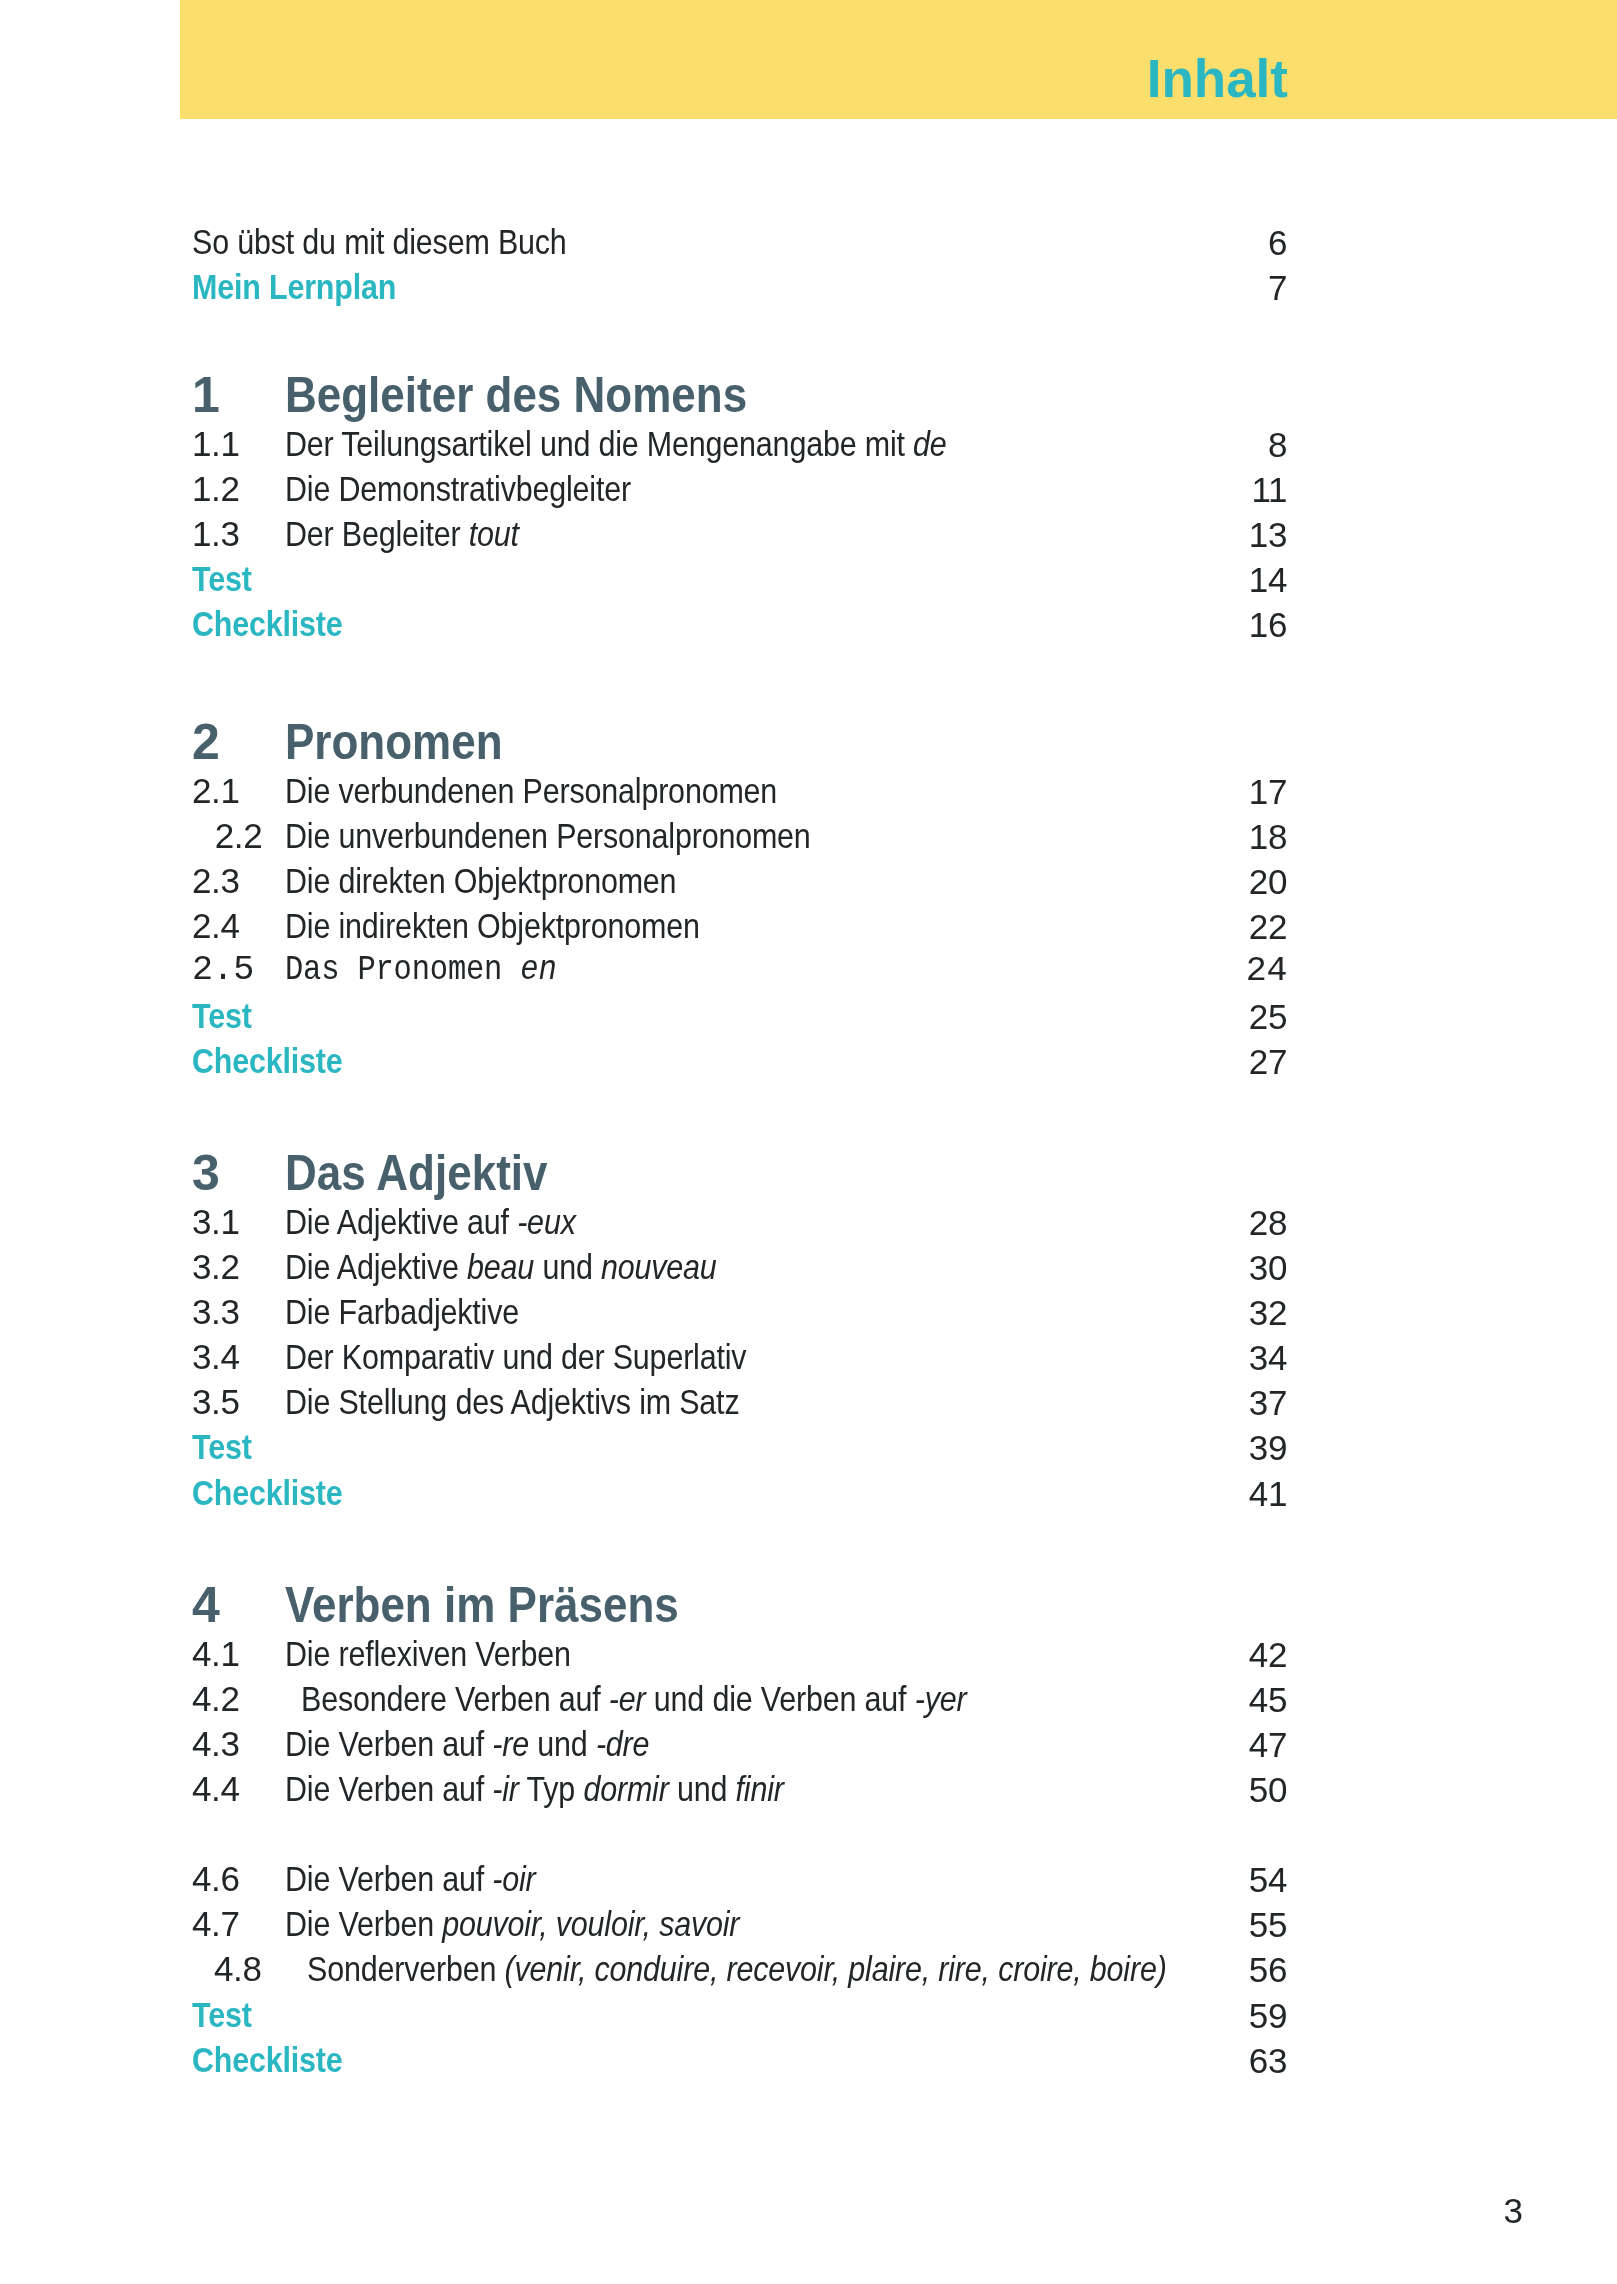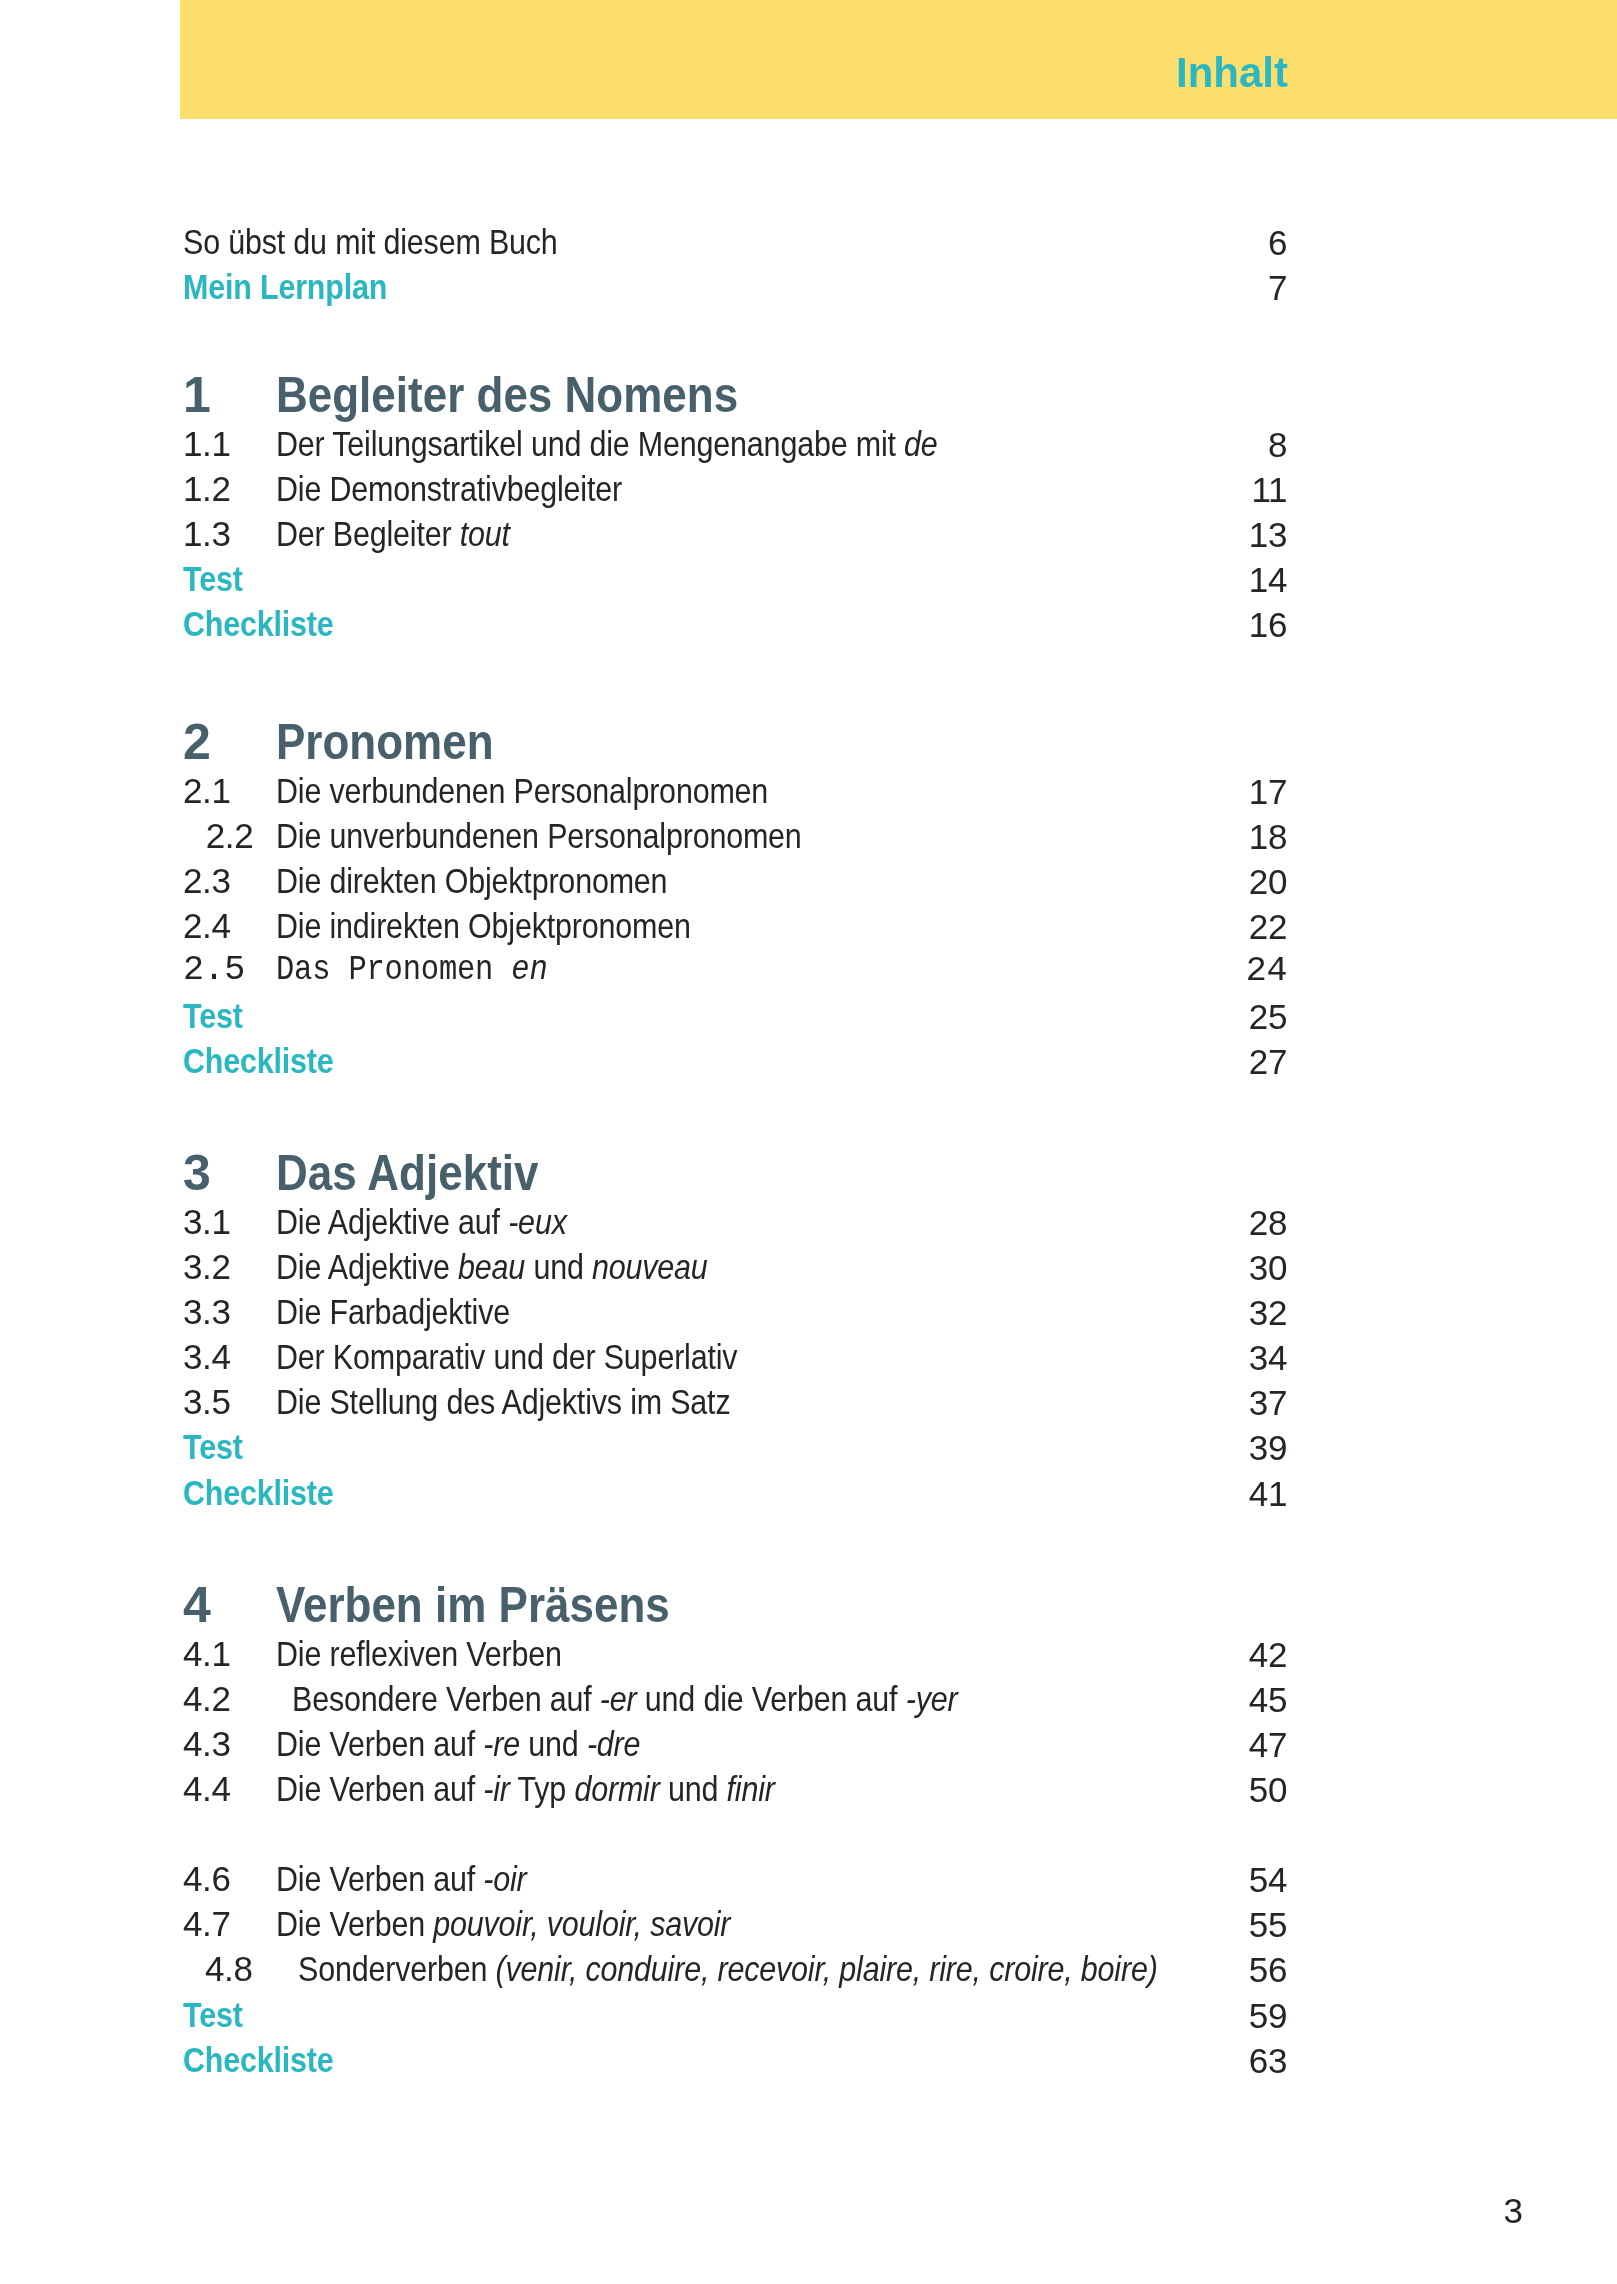"Inhalt" .band-title { font-size: 42px -> 53px }
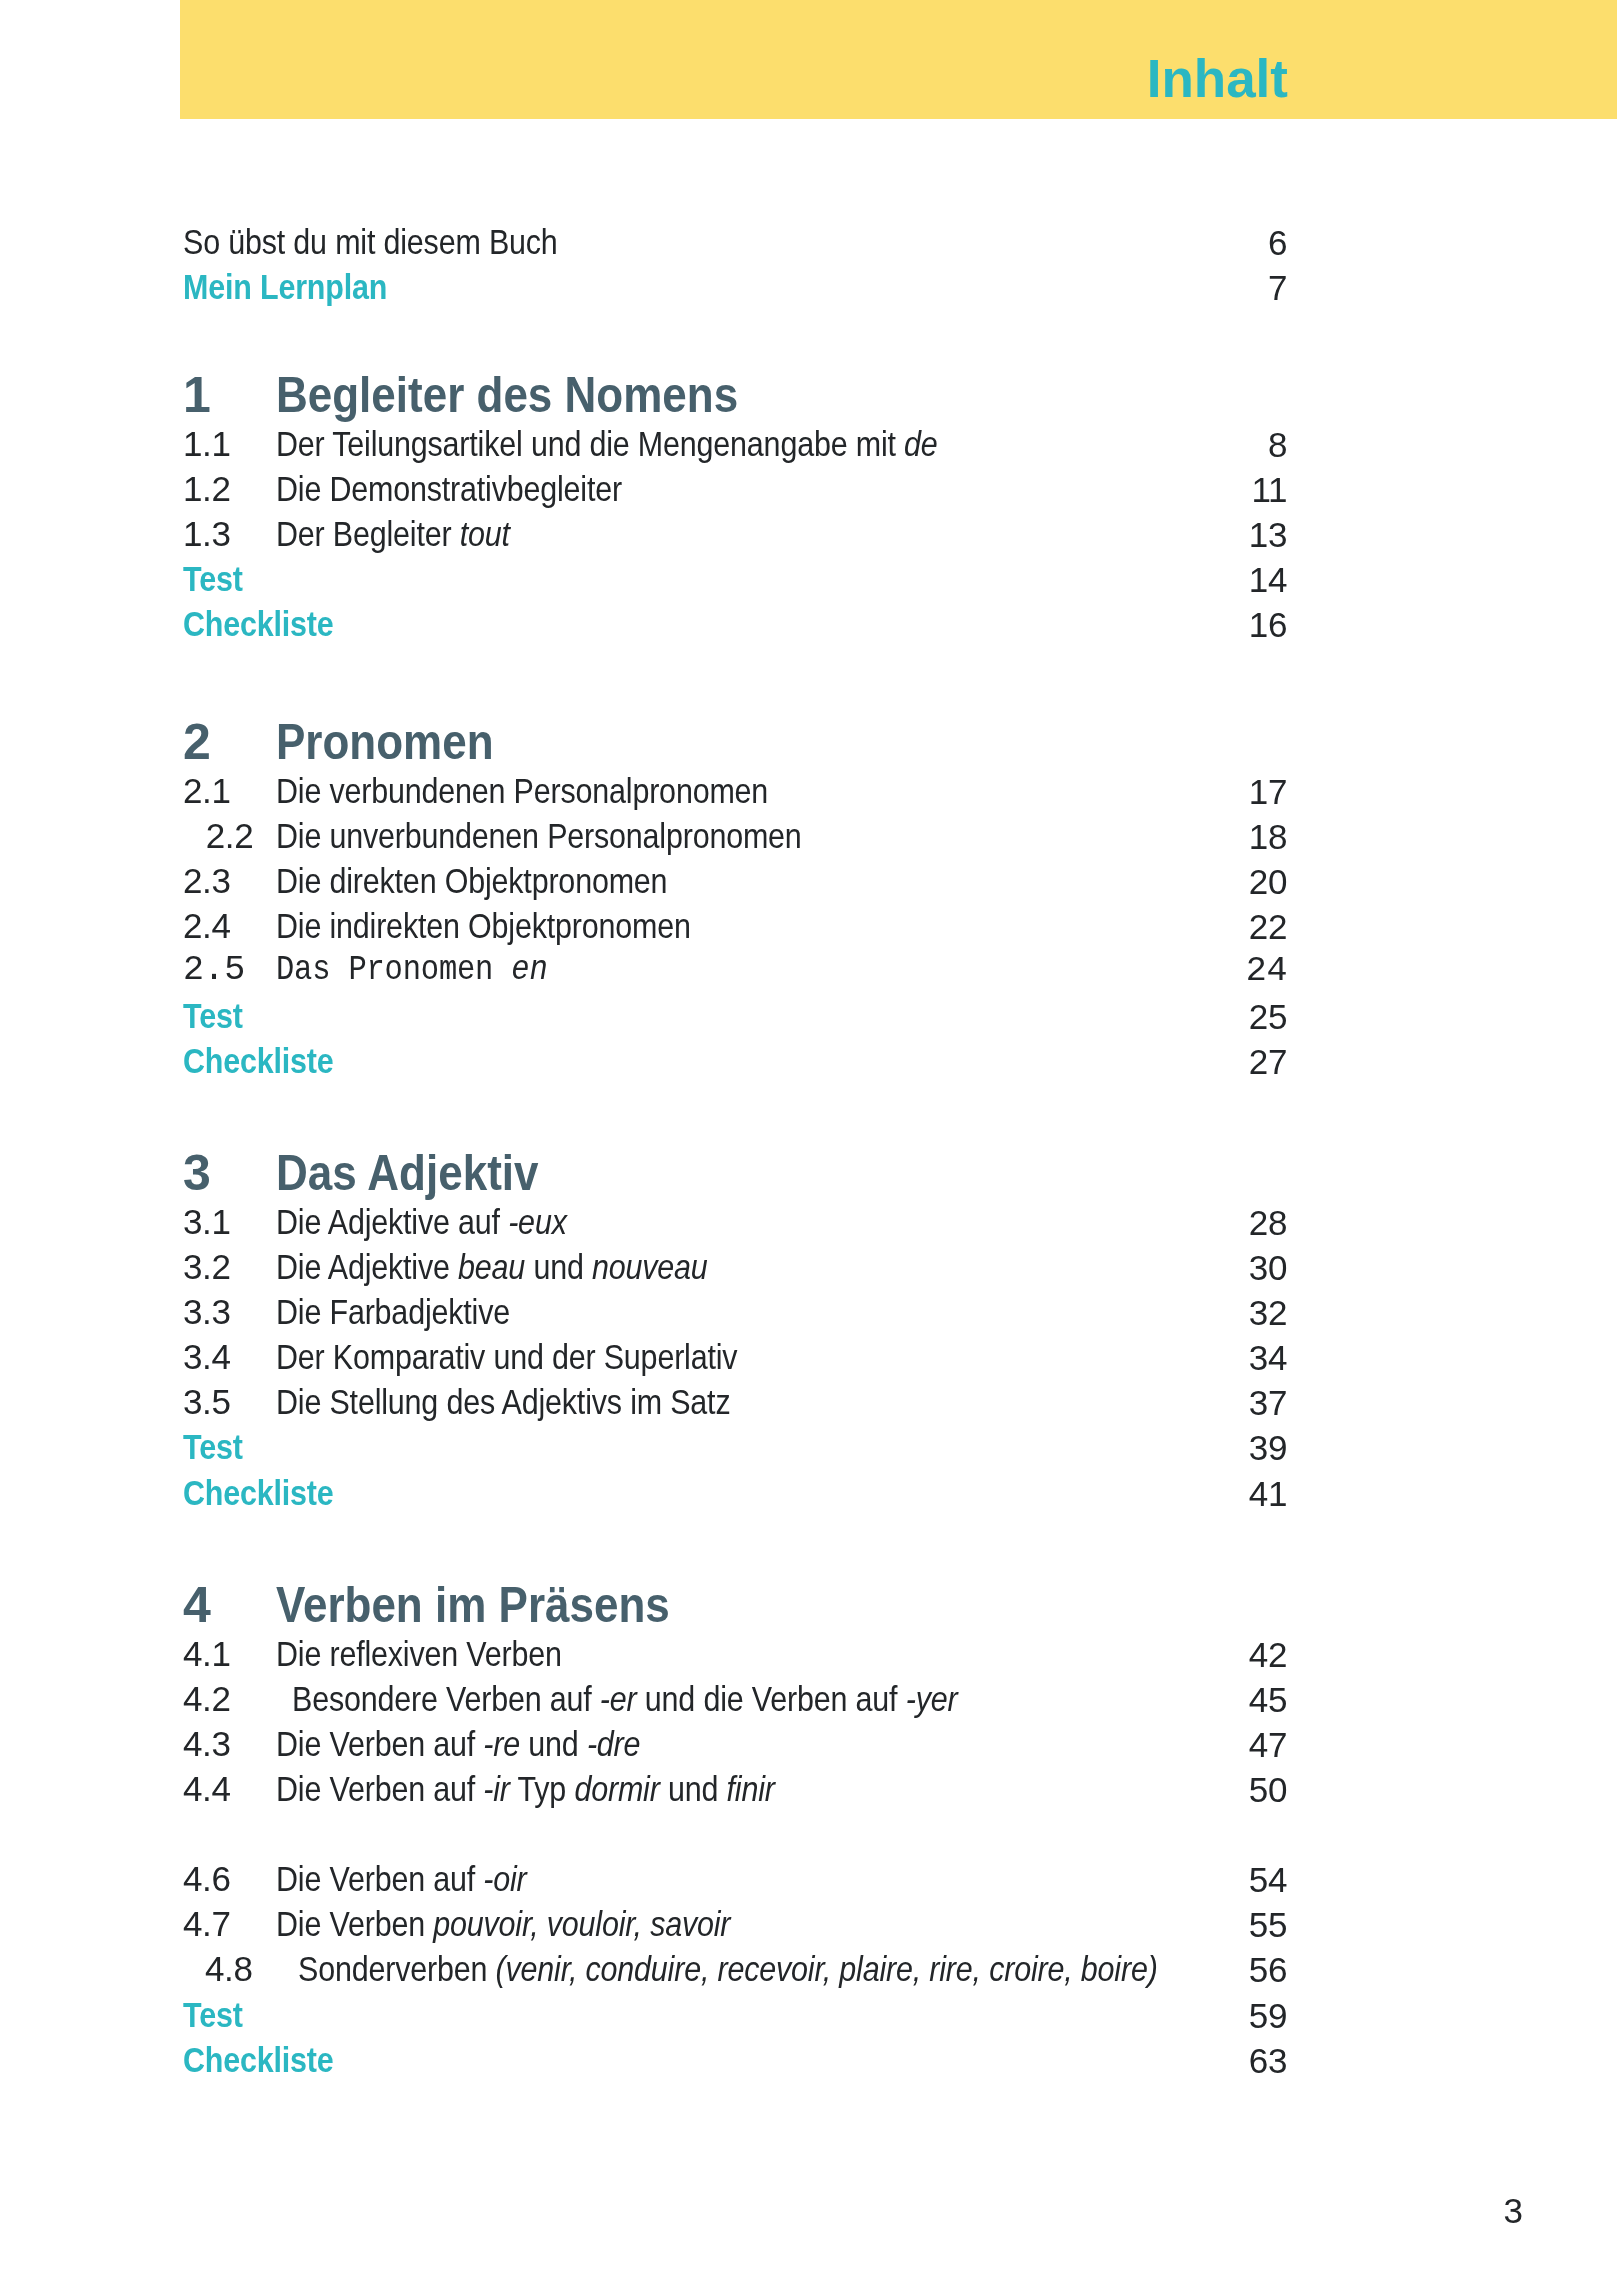"So übst du mit diesem" .row { left: 3px -> 12px }
